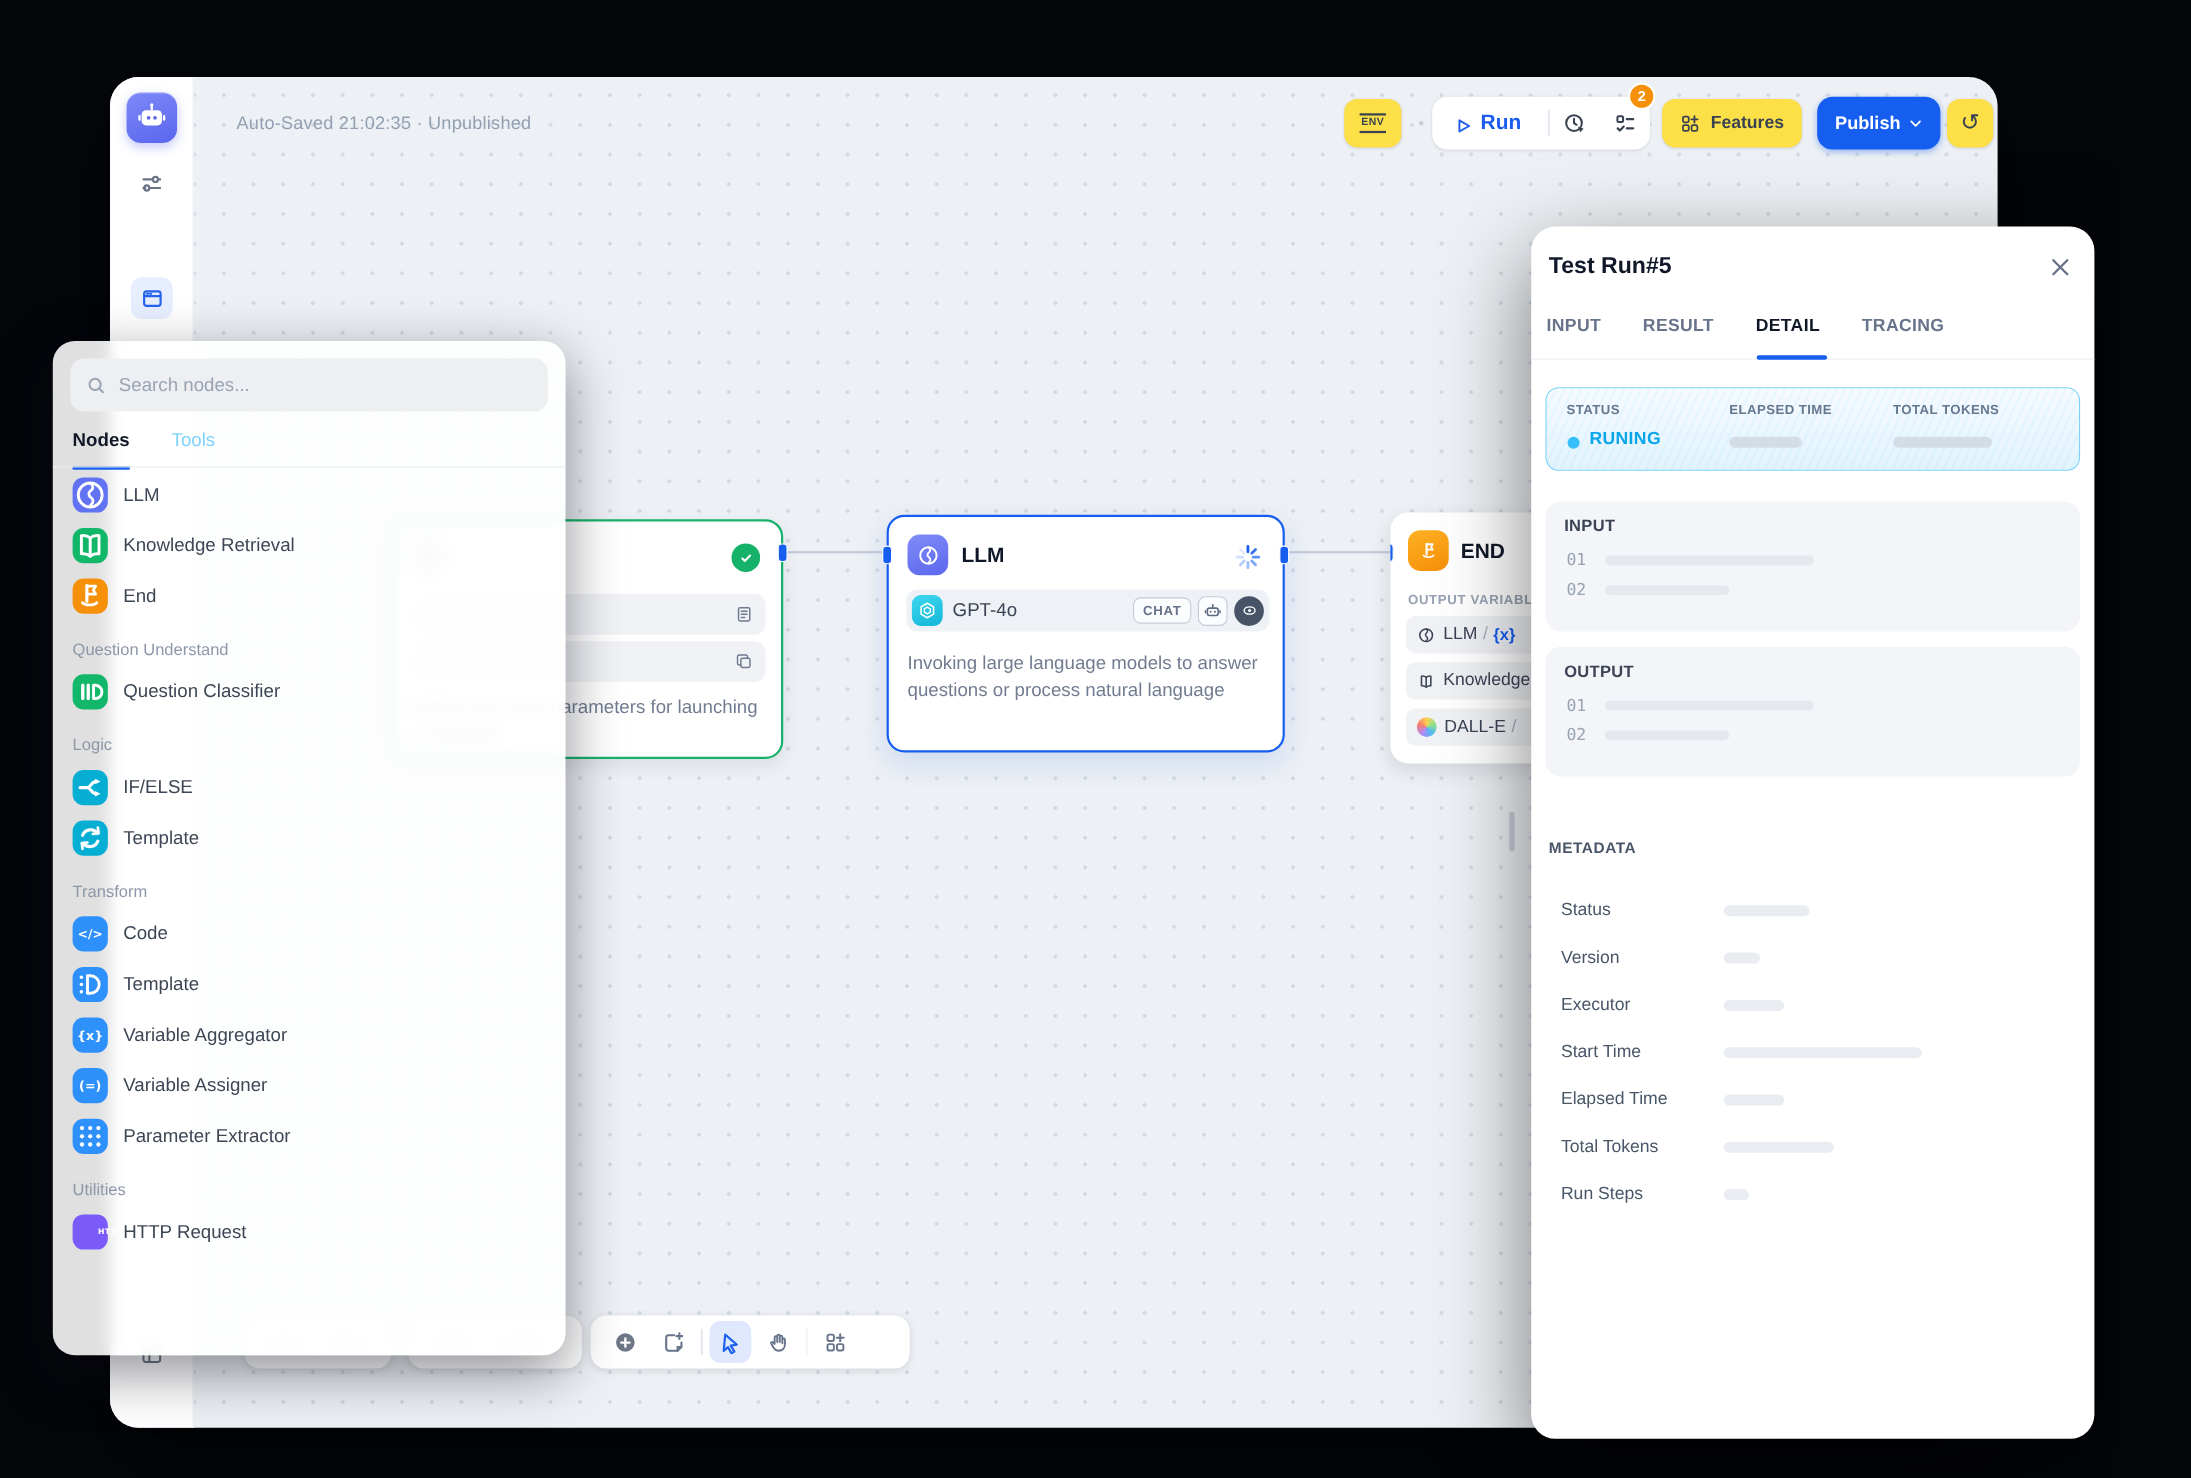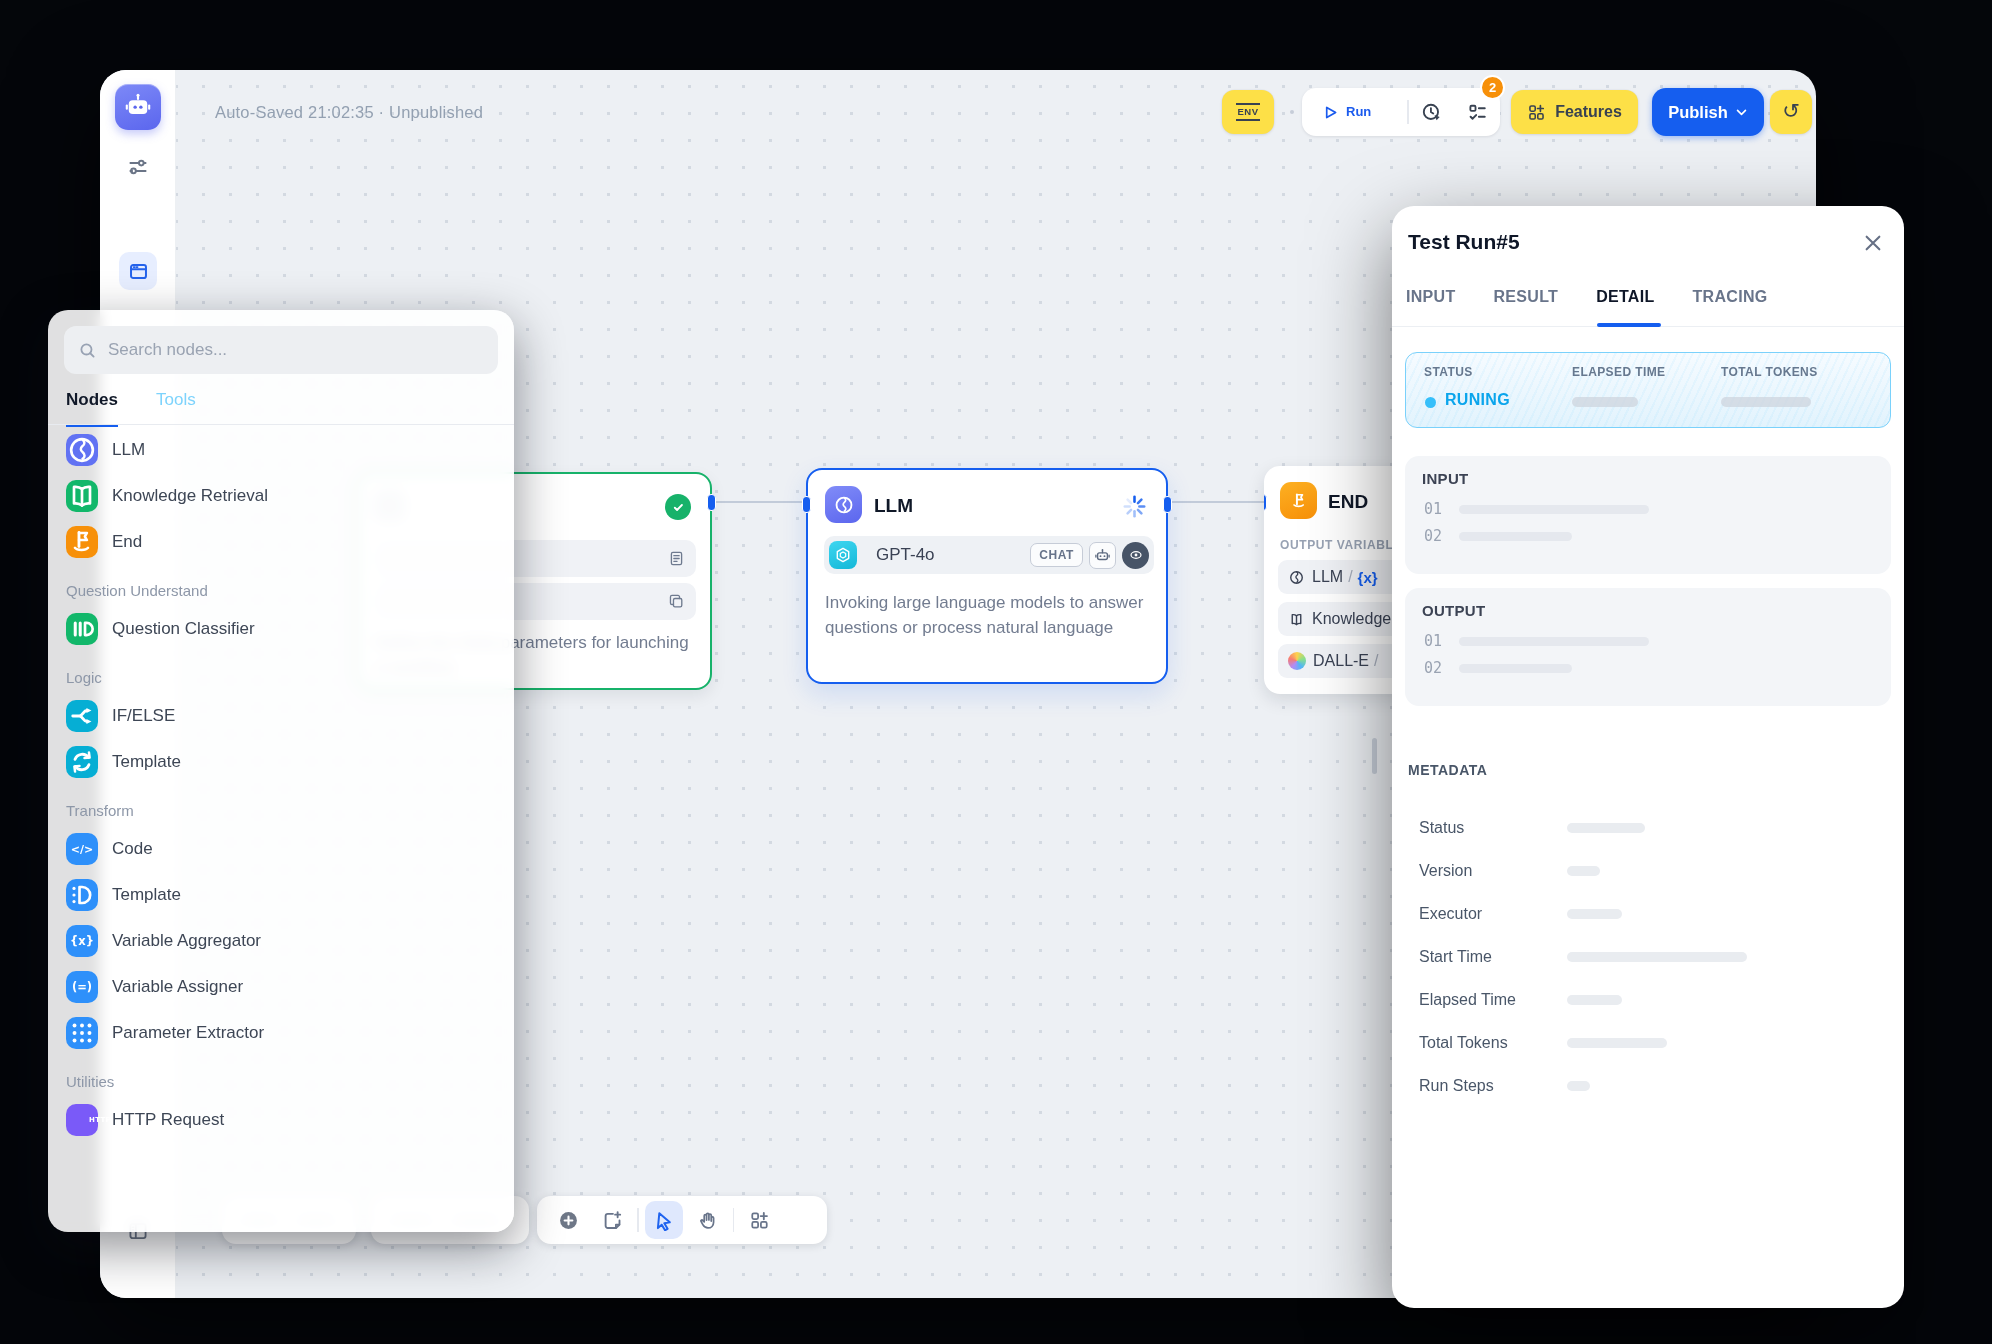"Run" .run-btn { align-items: flex-start -> flex-end; font-size: 13px -> 19px }
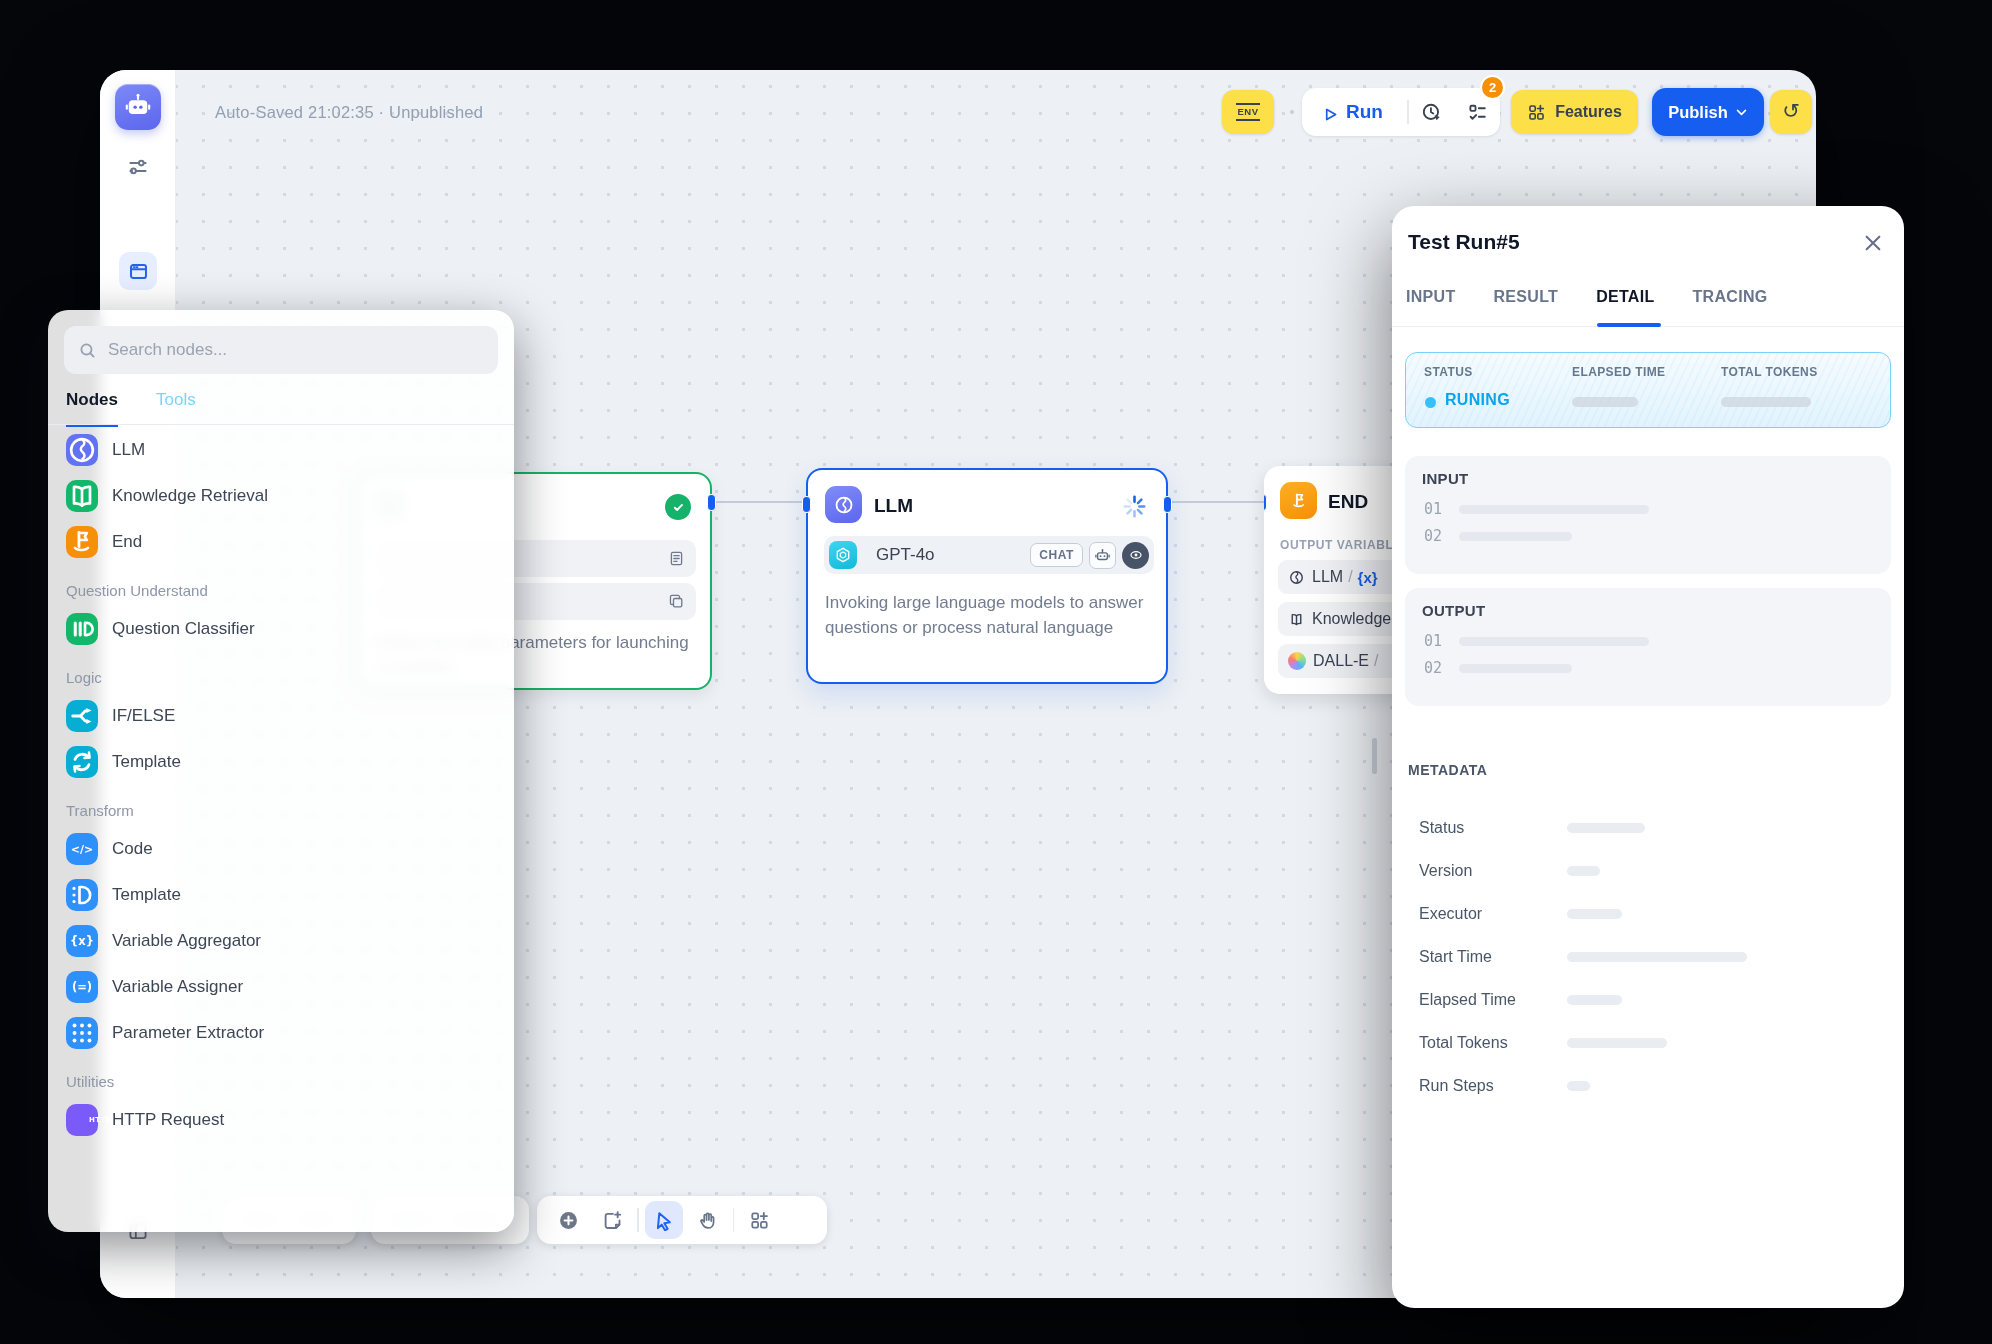"GPT-4o" .model-name { margin-left: 19px -> 9px }
